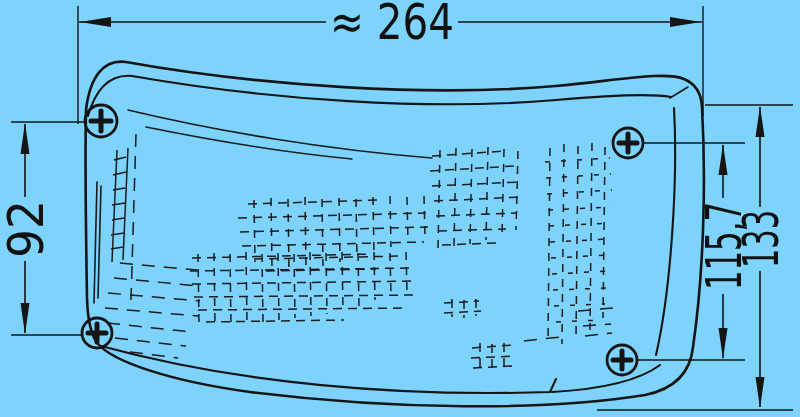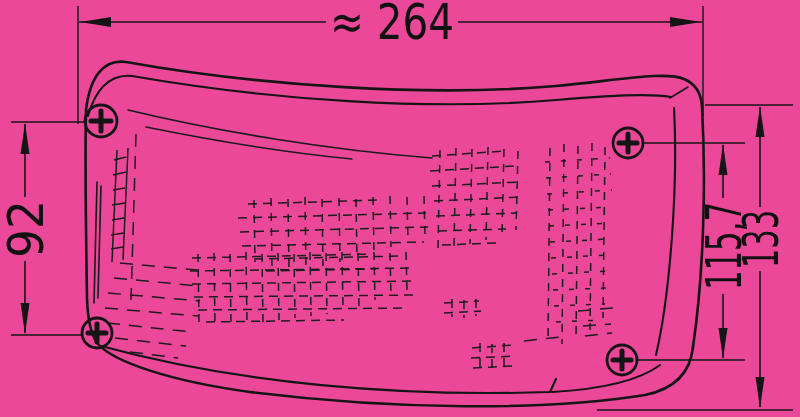"≈ 264" .stage { background: #ec4899 -> #7dd3fc }
